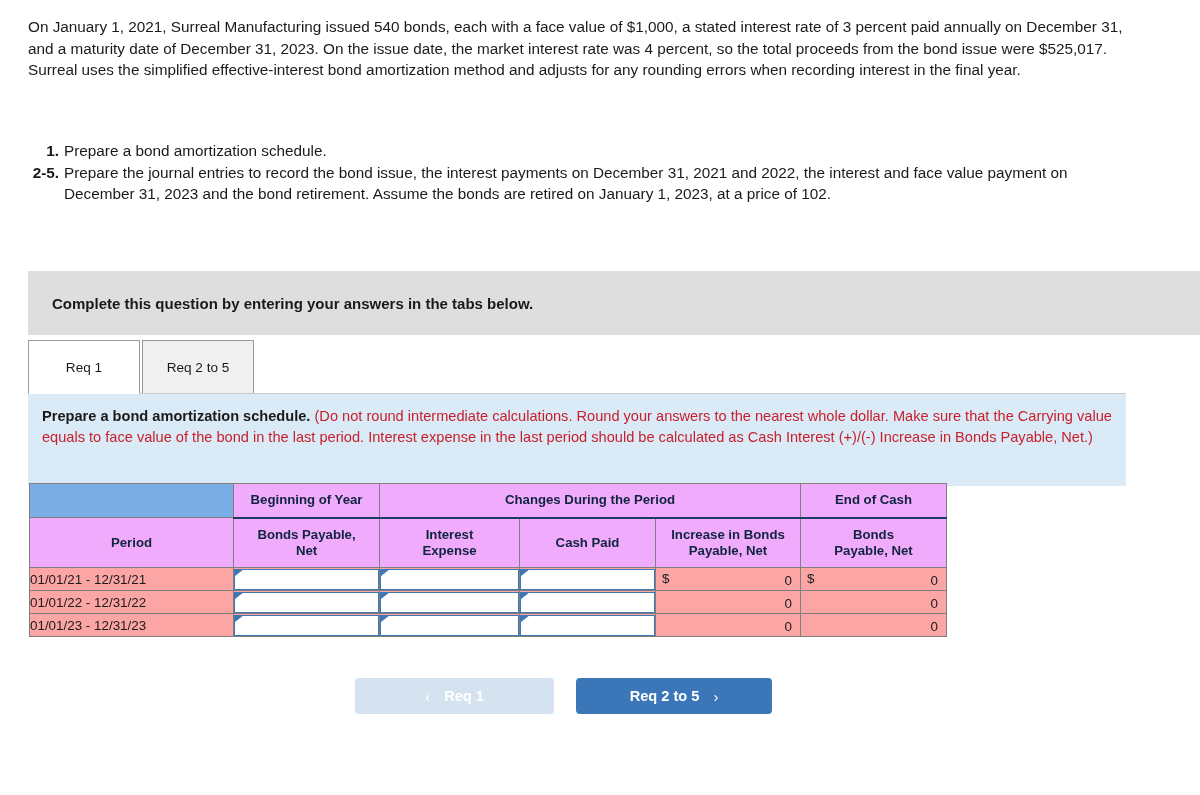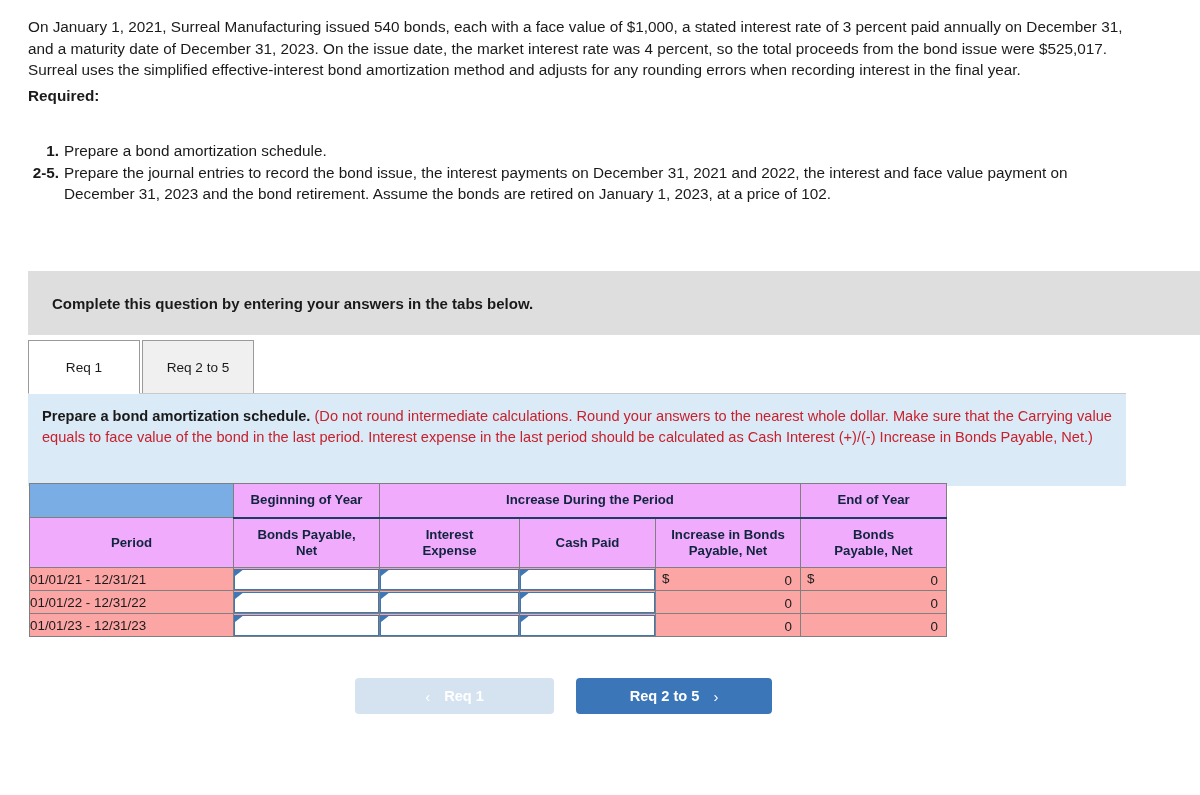"Required:" p.required-label { html: <p>Required:</p> -> none }
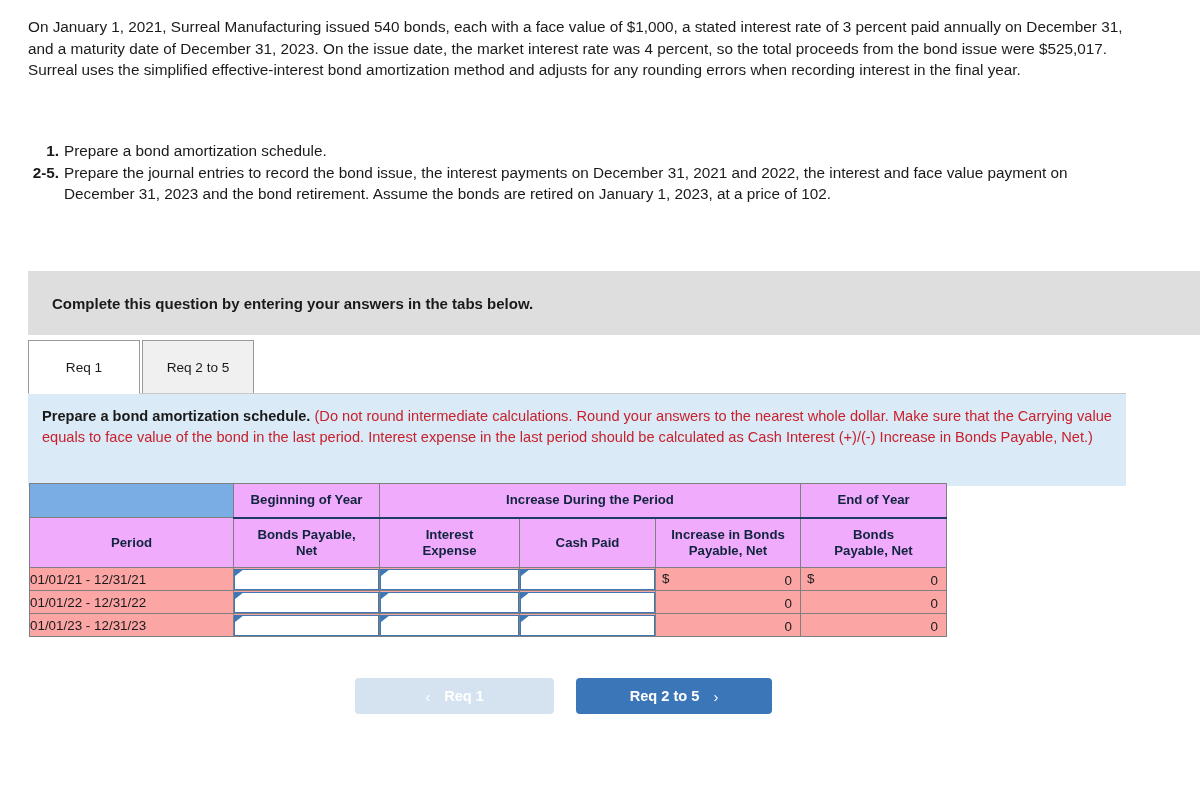"Increase During the Period" th.bordered { text: Increase -> Changes }
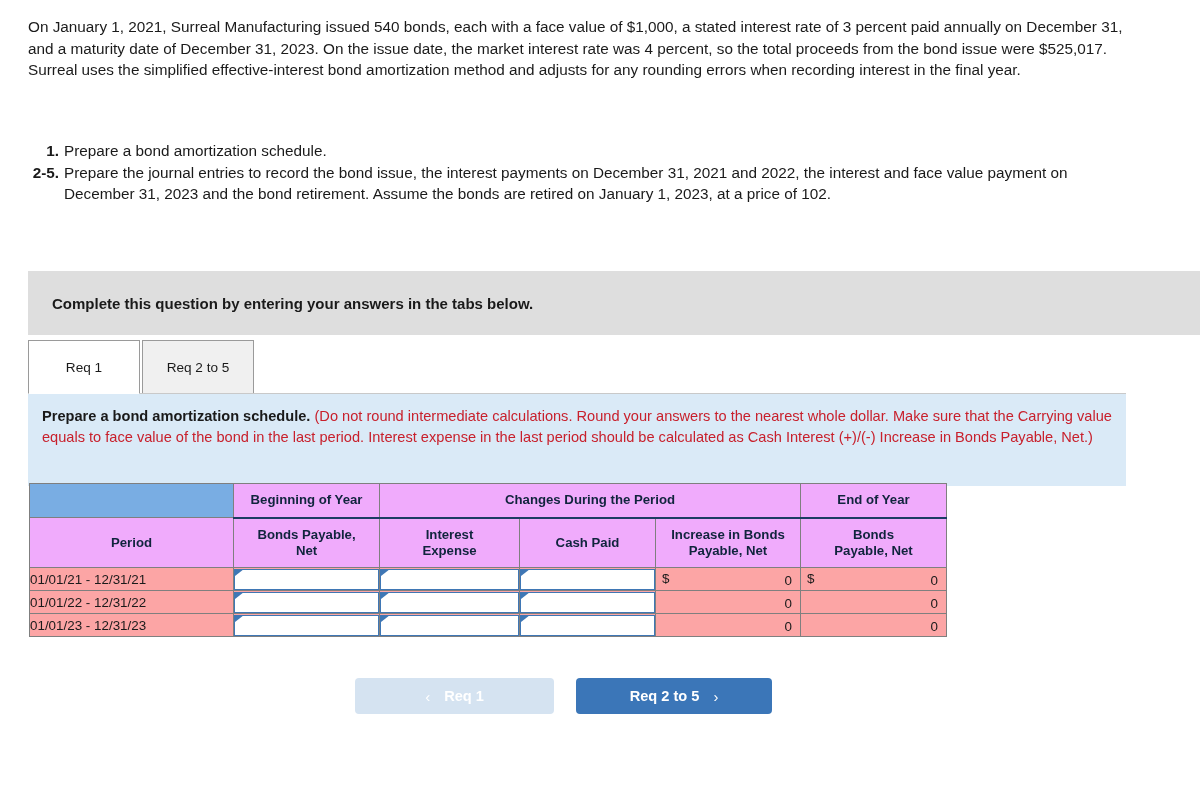"End of Year" th.bordered { text: Year -> Cash }
